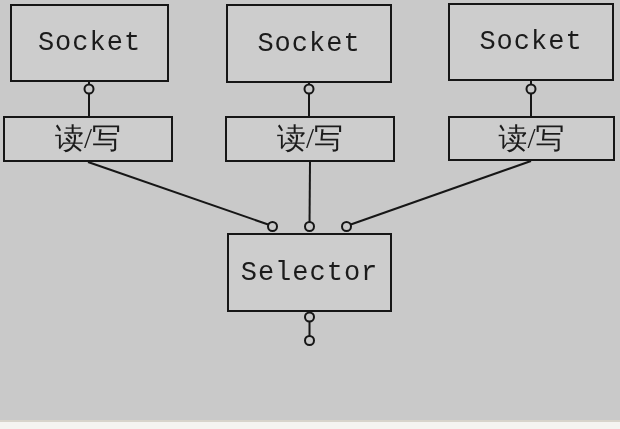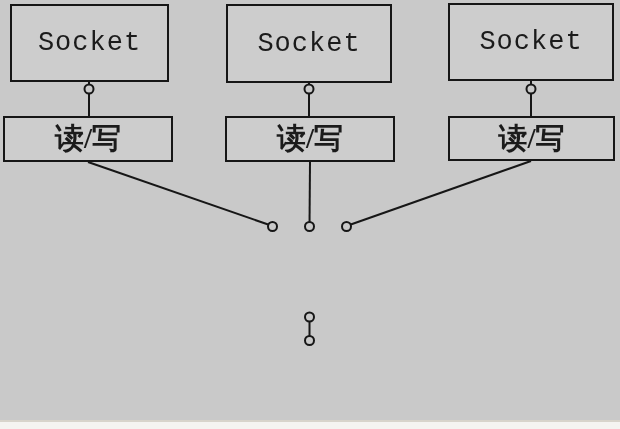"读/写" .label-cjk { font-weight: bold -> normal }
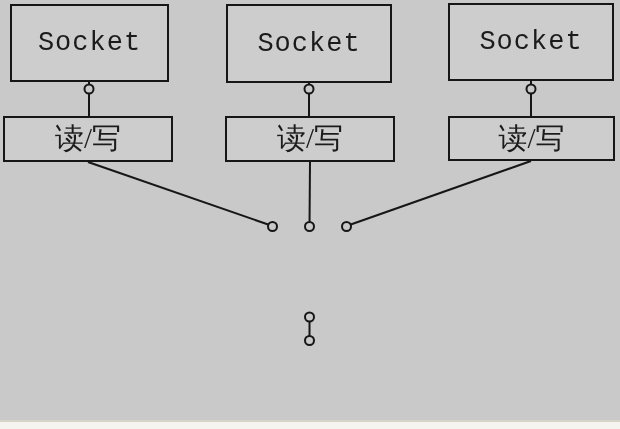"Selector" div.box { html: none -> <div> <span>Selector</span> </div> }
